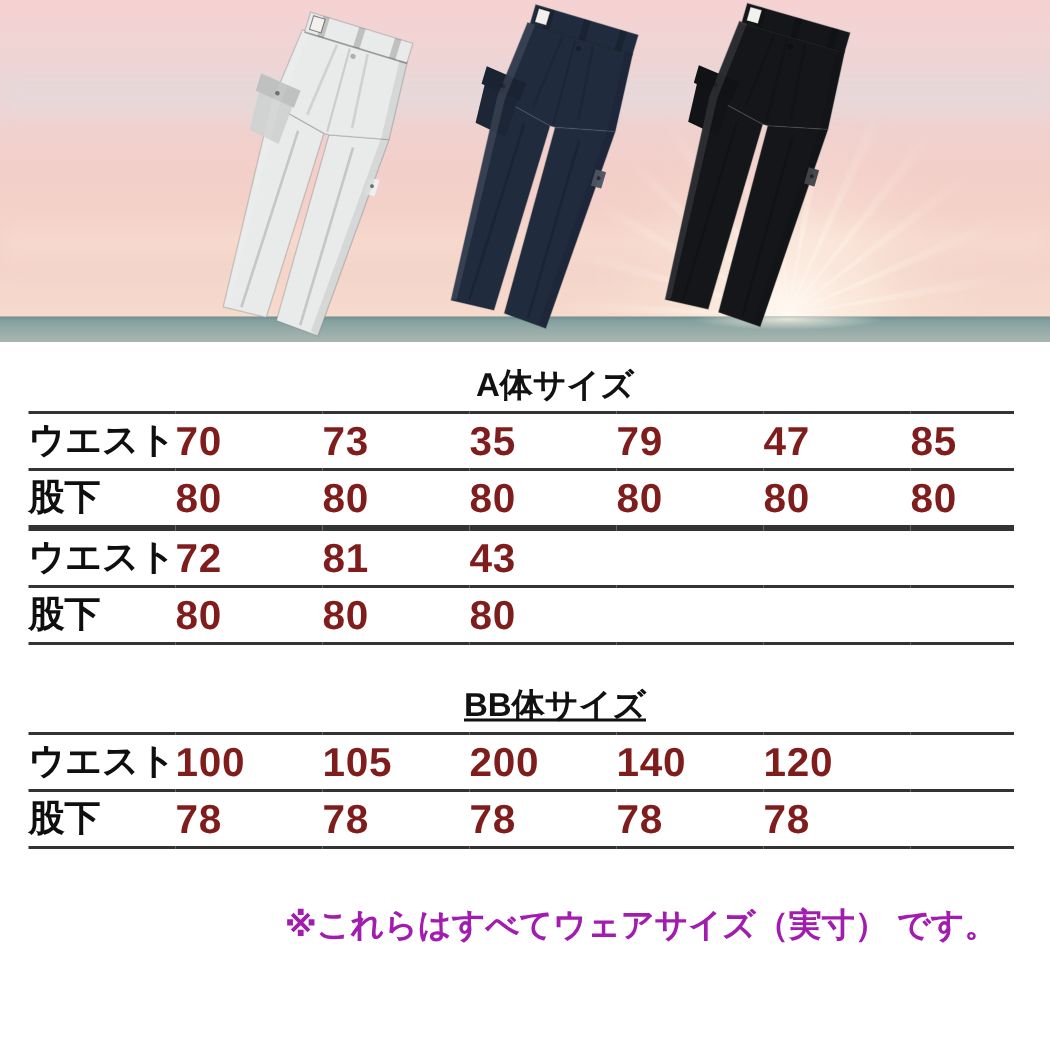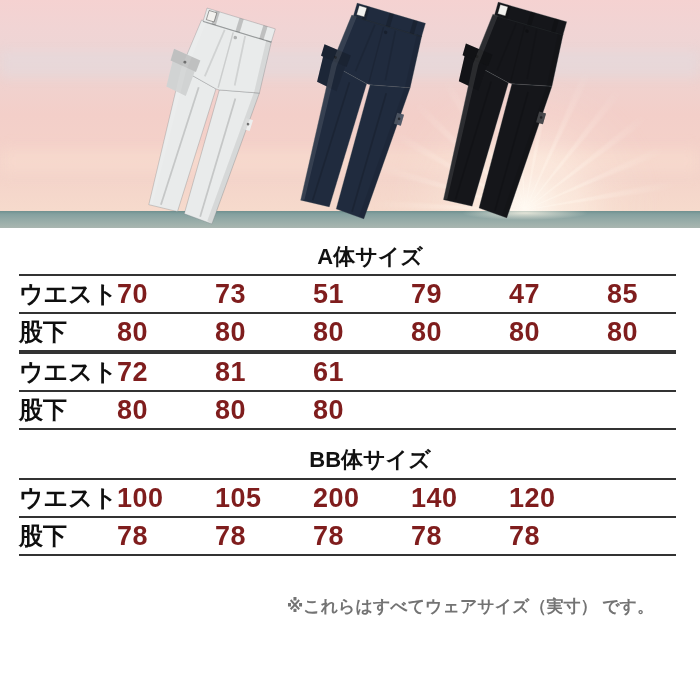"51" td.size-cell { text: 51 -> 35 }
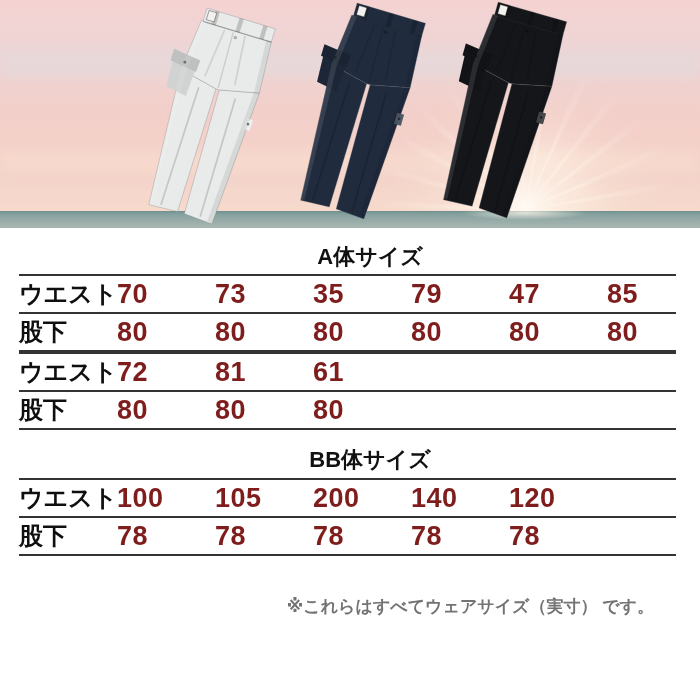"61" td.size-cell { text: 61 -> 43 }
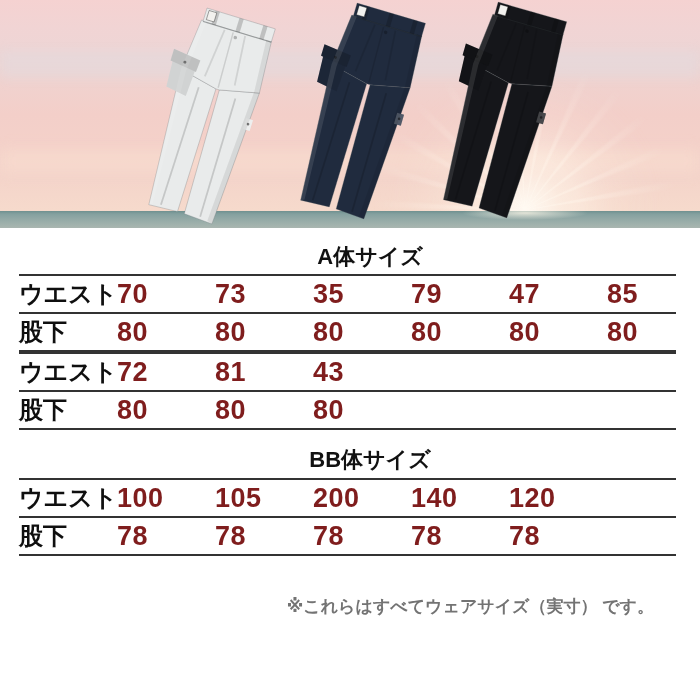"BB体サイズ" .t-bb .size-title { margin-top: 17px -> 27px; text-decoration: none -> underline }
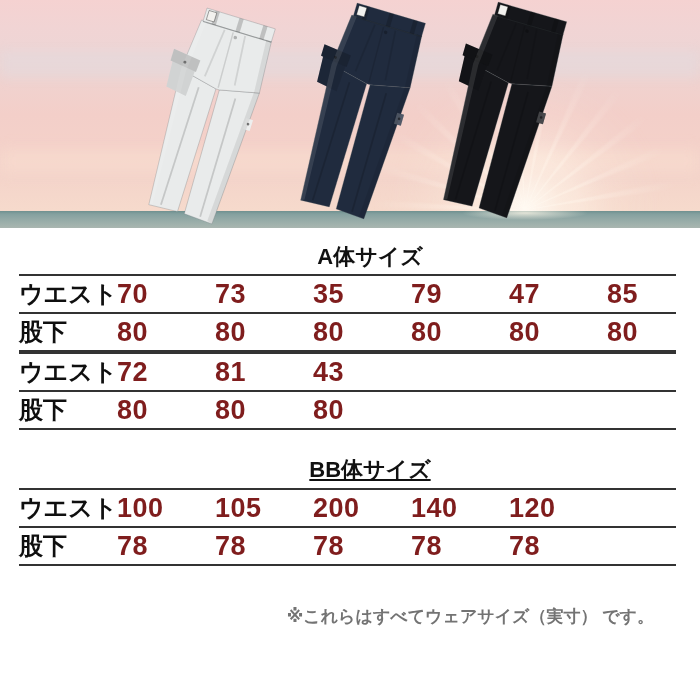"※これらはすべてウェアサイズ（実寸） です。" .note { color: #737373 -> #a21caf; font-size: 17px -> 22px; margin: 40px 46px 0 0 -> 40px 35px 0 0 }
